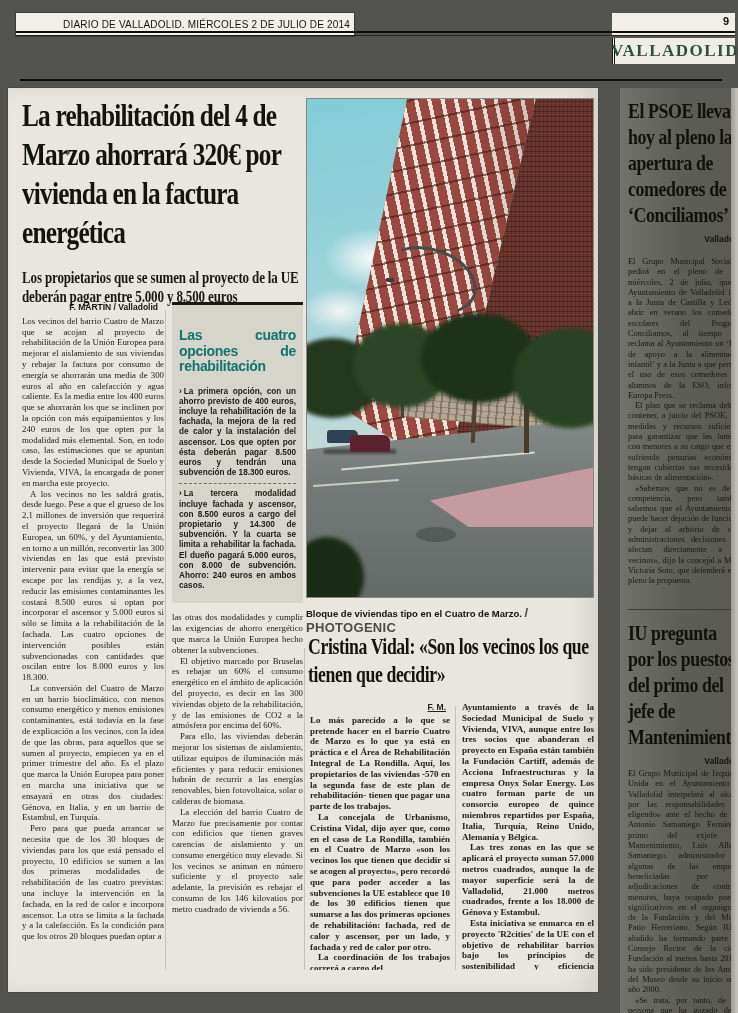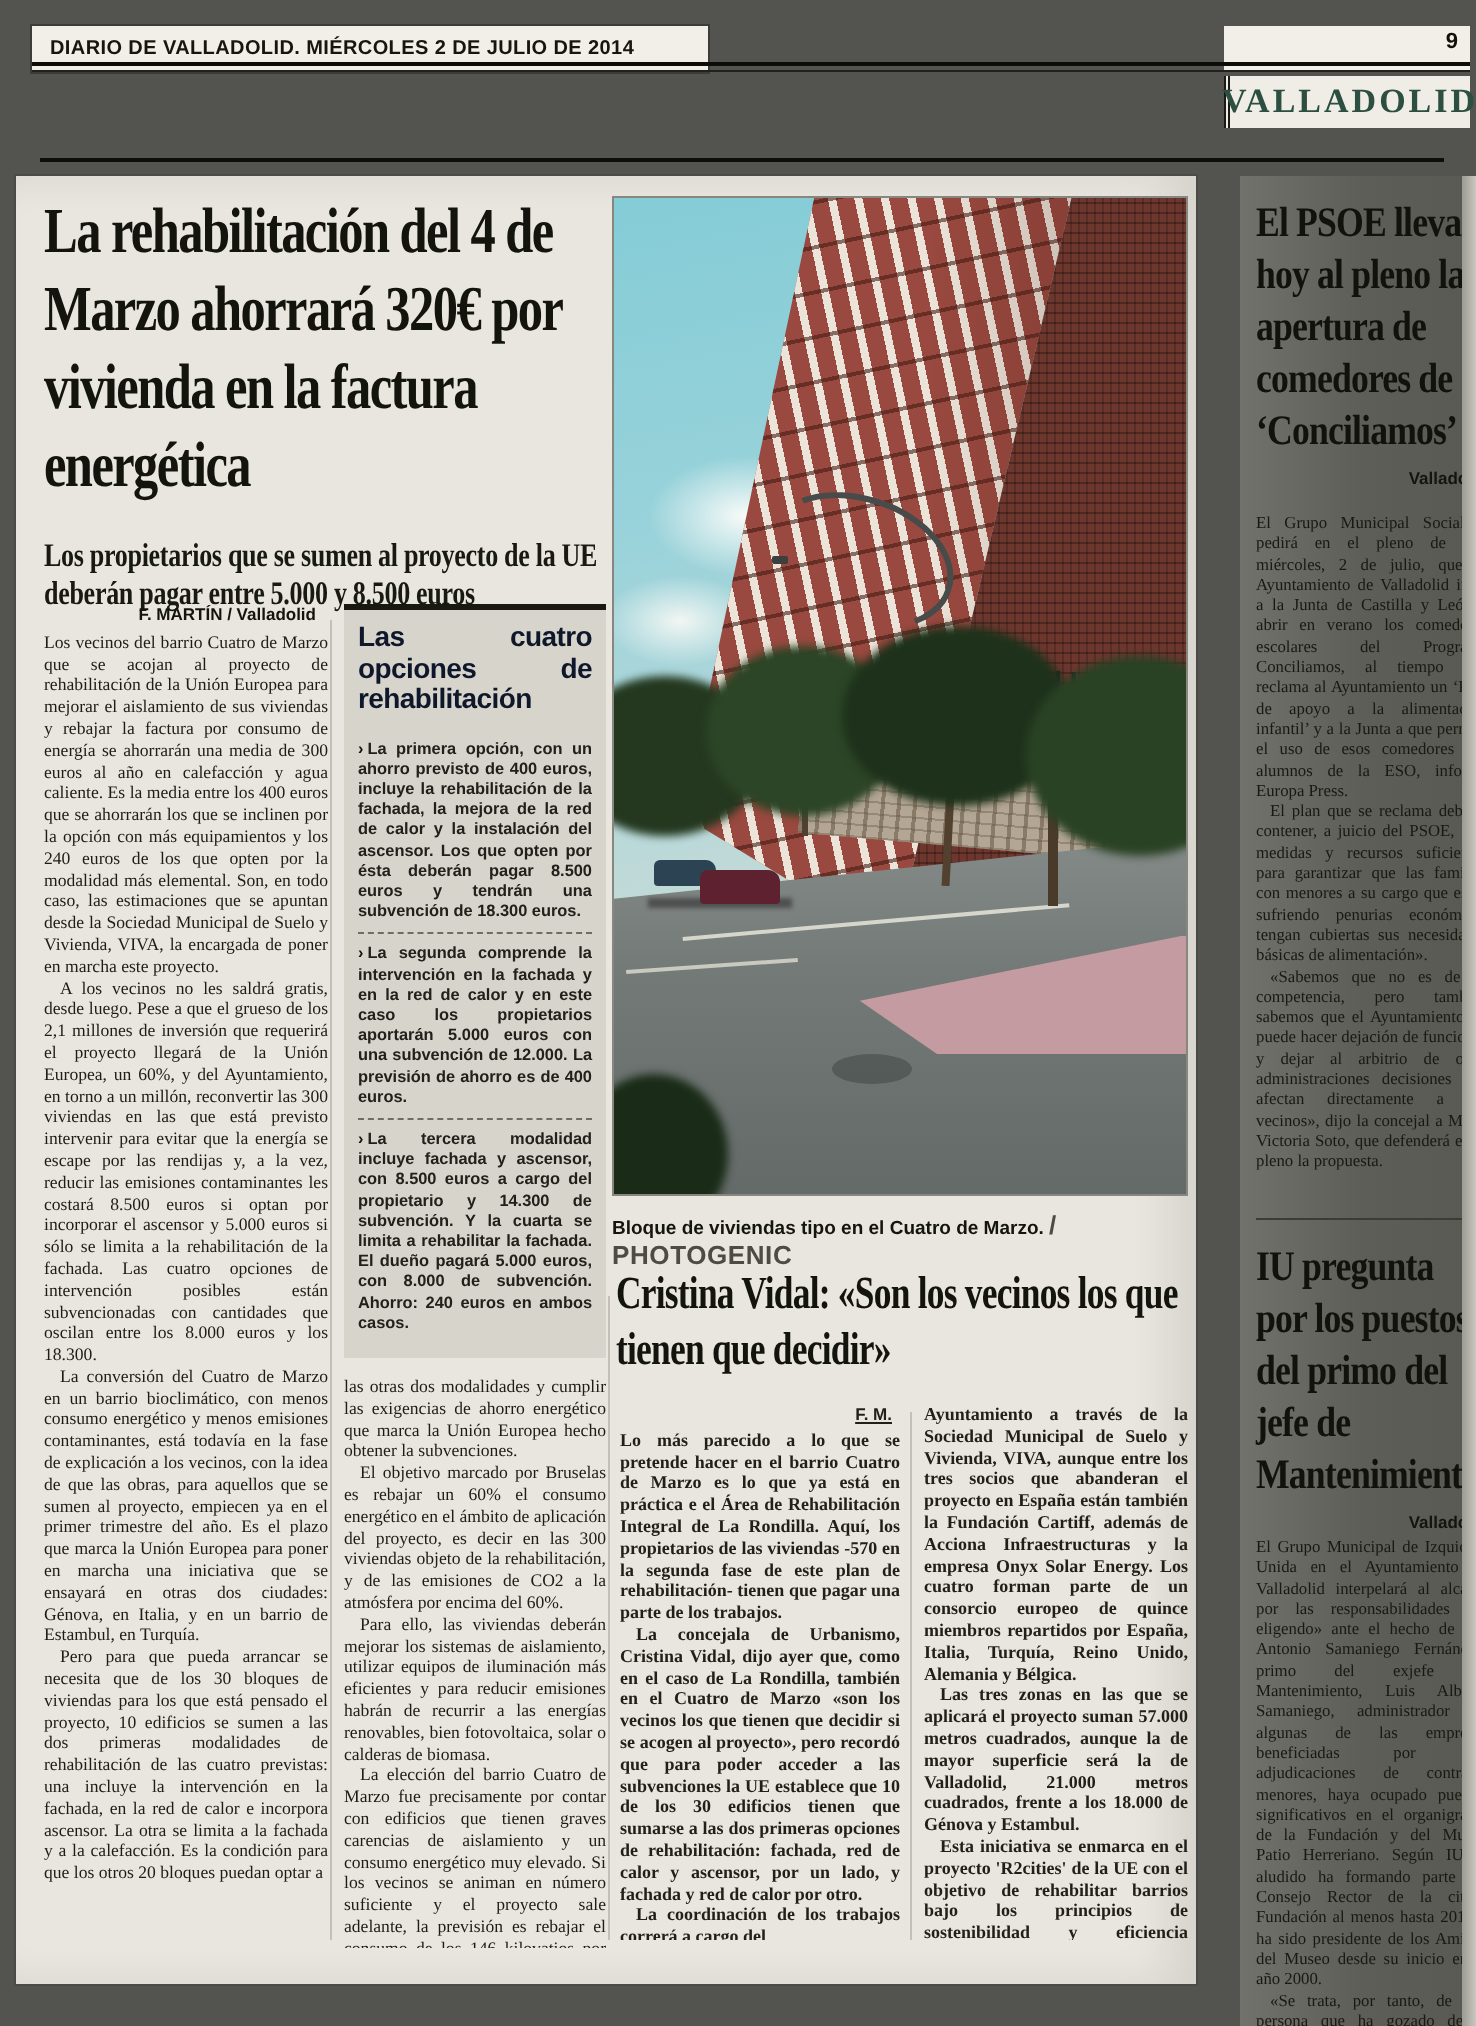"DIARIO DE VALLADOLID. MIÉRCOLES 2" .dateline { font-weight: bold -> normal; margin-left: none -> 38px }
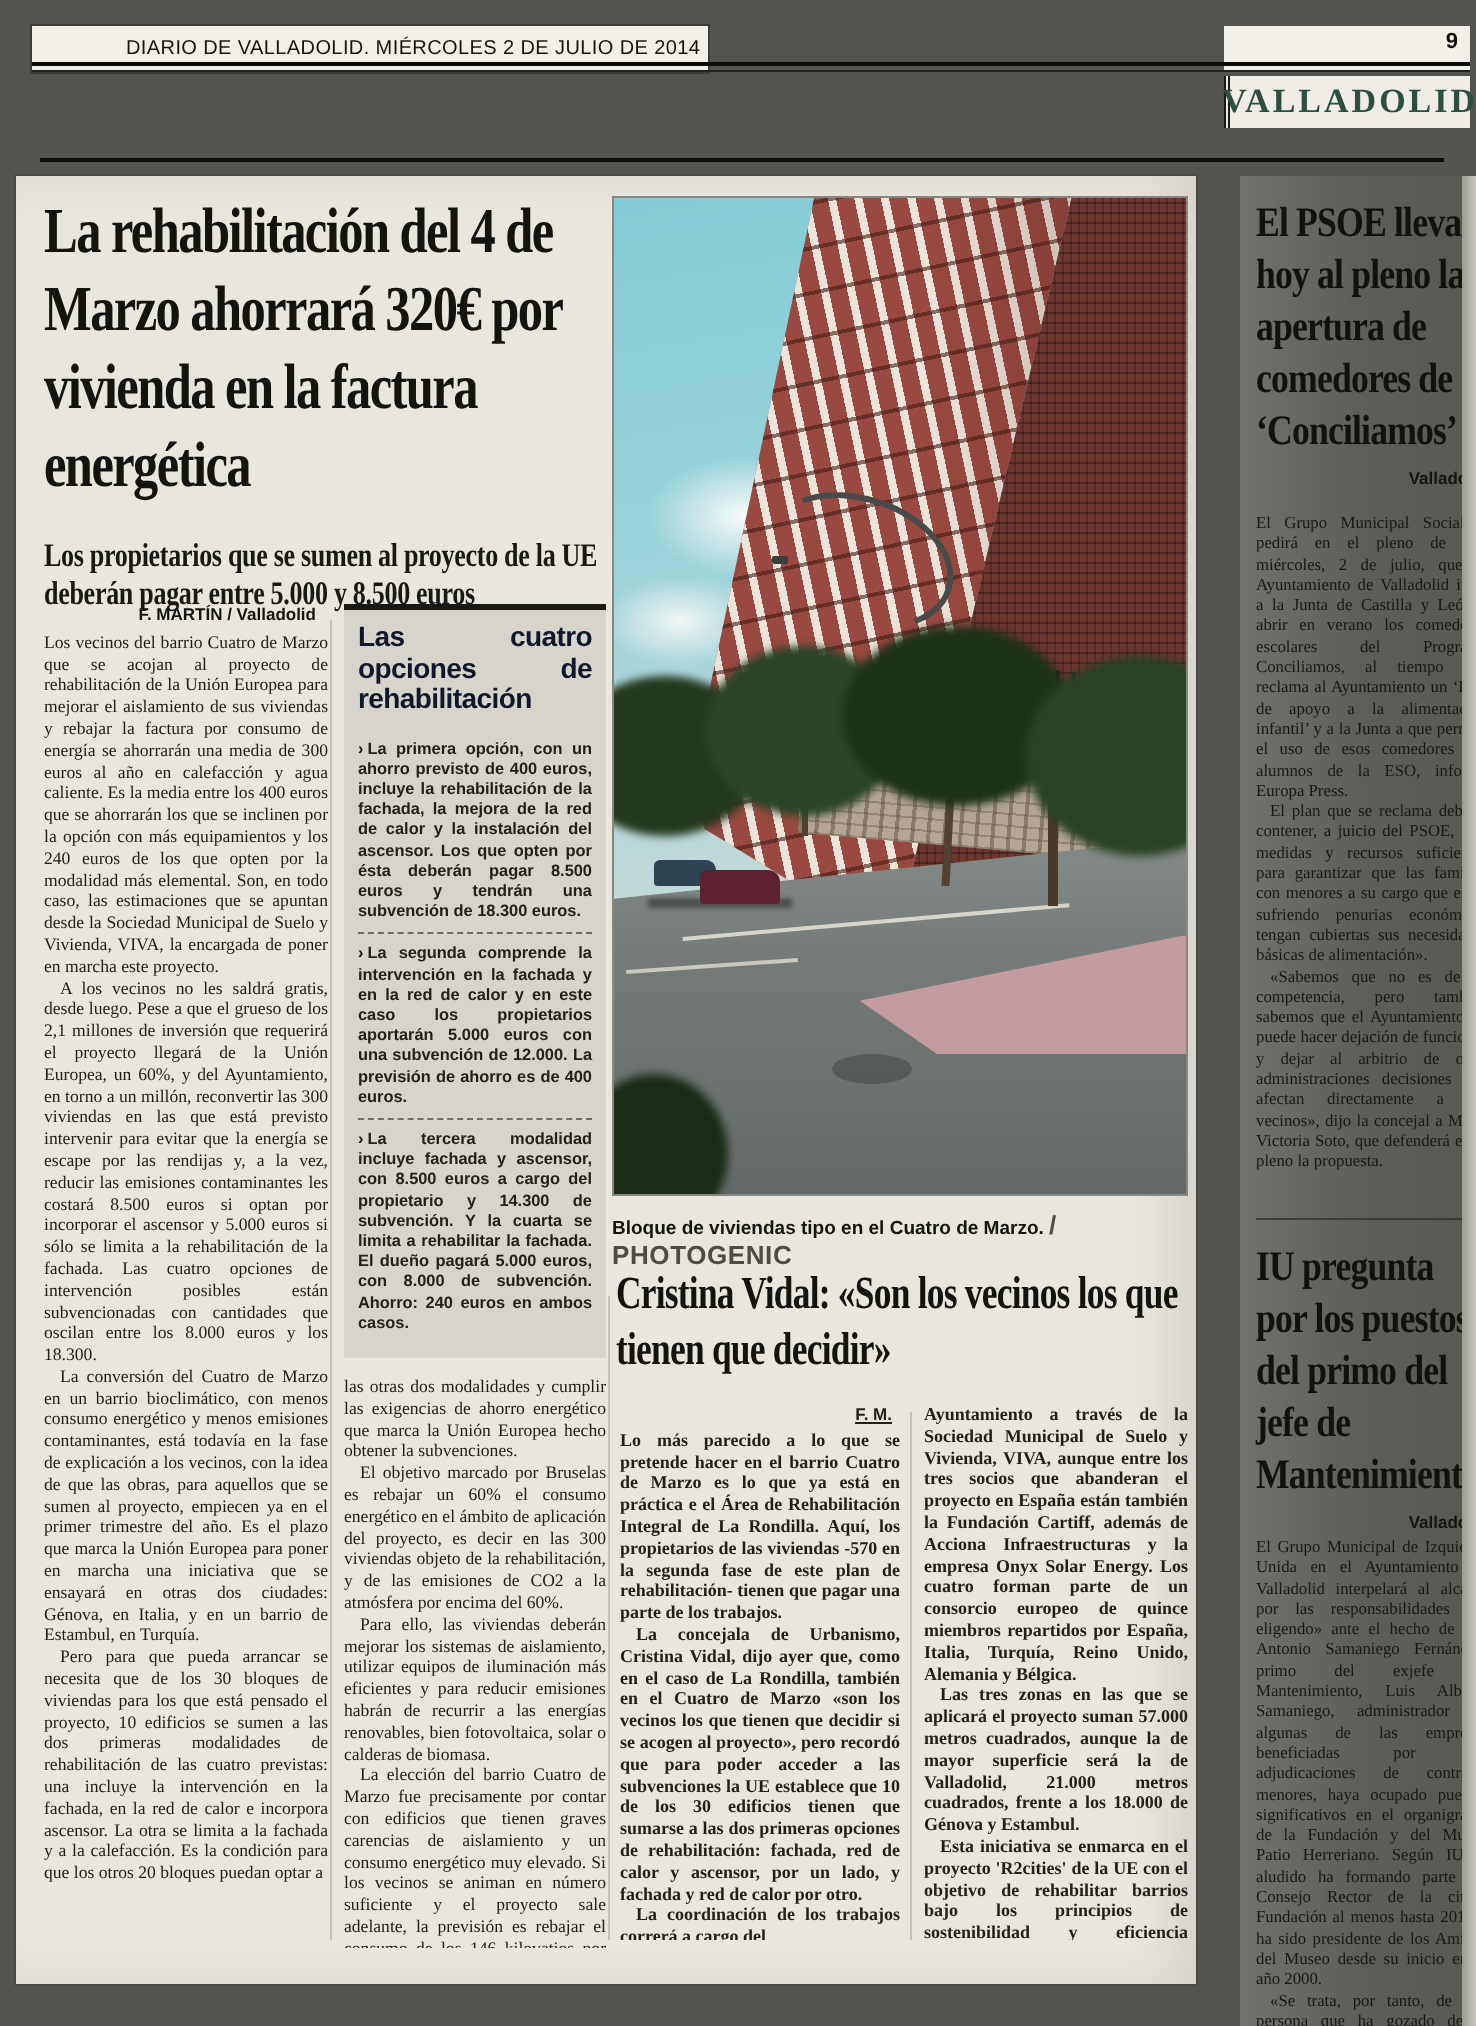"Las cuatro opciones de rehabilitación" .box-title { color: #0f172a -> #0f766e; margin-top: none -> 17px }
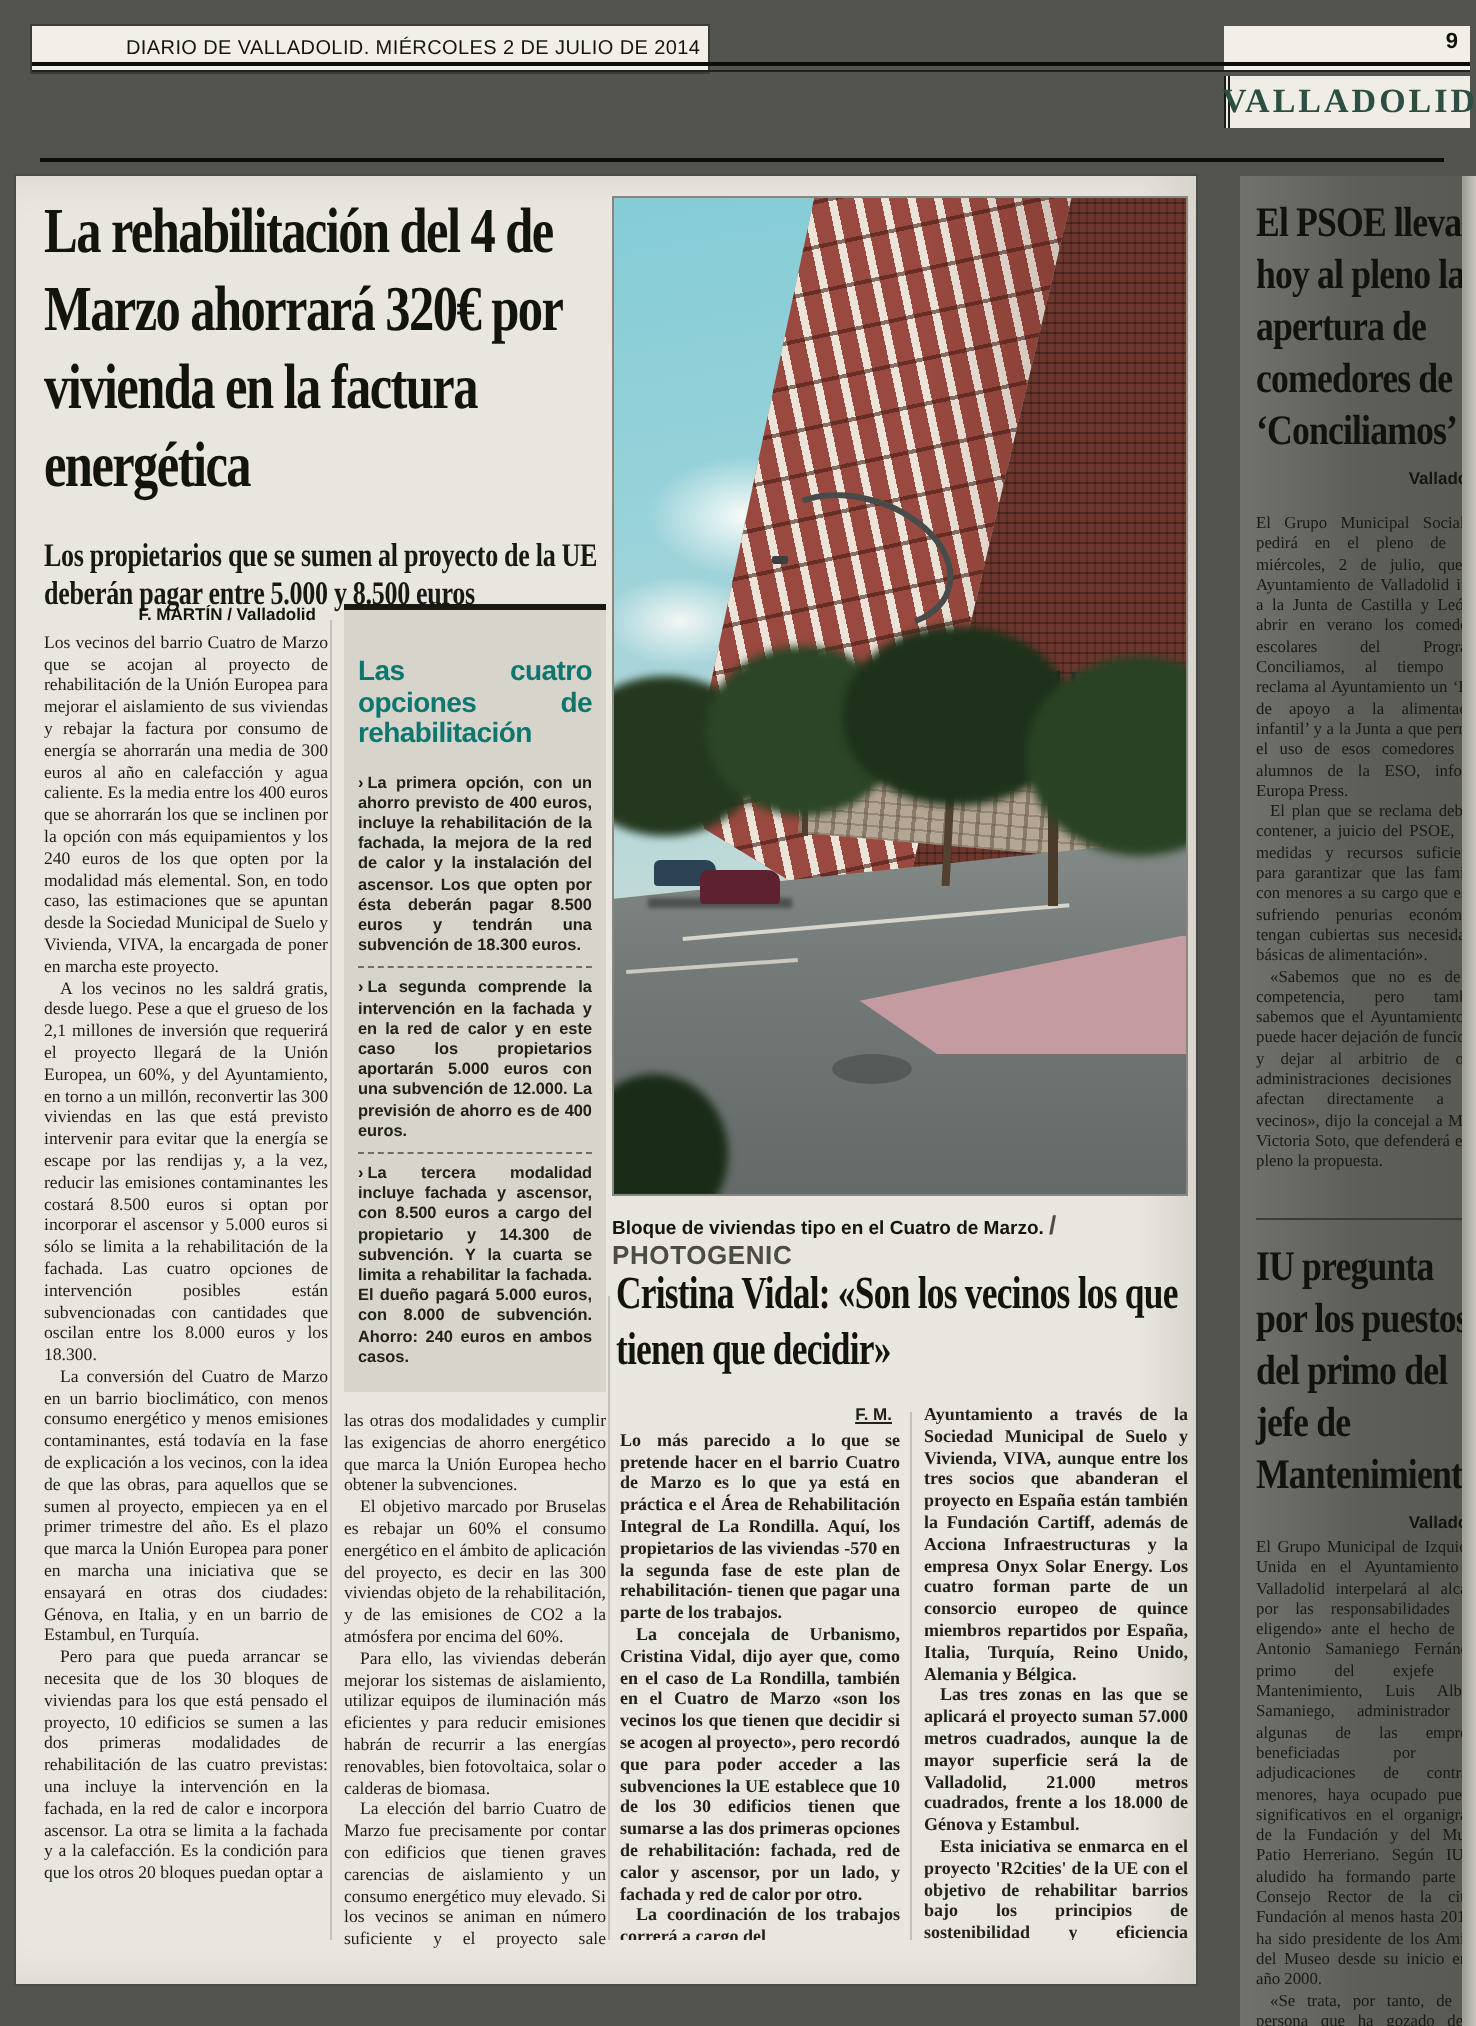"› La segunda comprende la" div.box-item { html: <div><span>›</span><span>La segunda comprende la intervención en la fachada y en la red de calor y en este caso los propietarios aportarán 5.000 euros con una subvención de 12.000. La previsión de ahorro es de 400 euros.</span></div> -> none }
